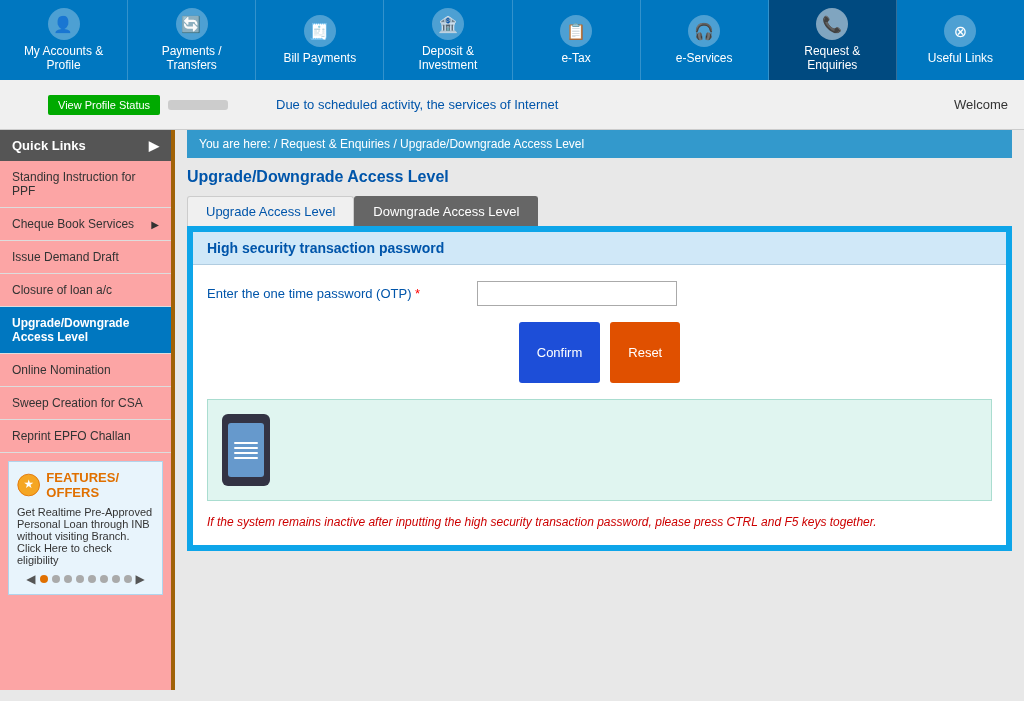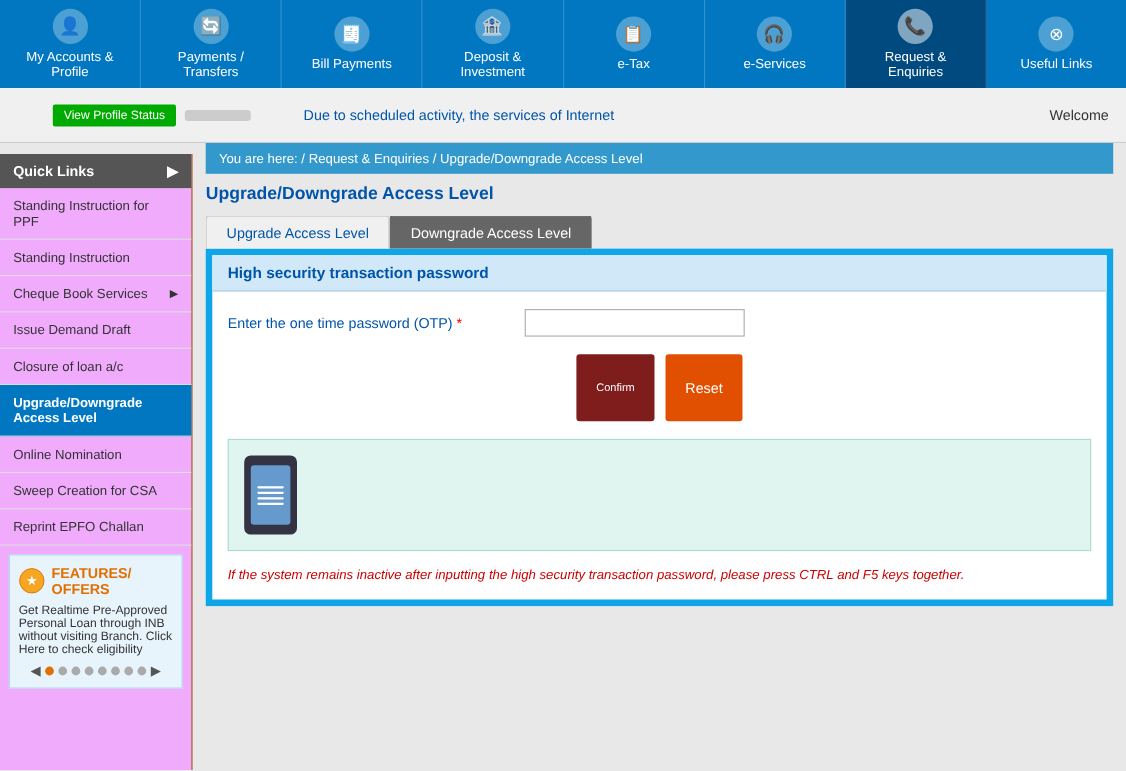"Quick Links" .sidebar { background: #f0abfc -> #fca5a5; border-right: 1px solid #a16207 -> 4px solid #a16207; margin-top: 10px -> none }
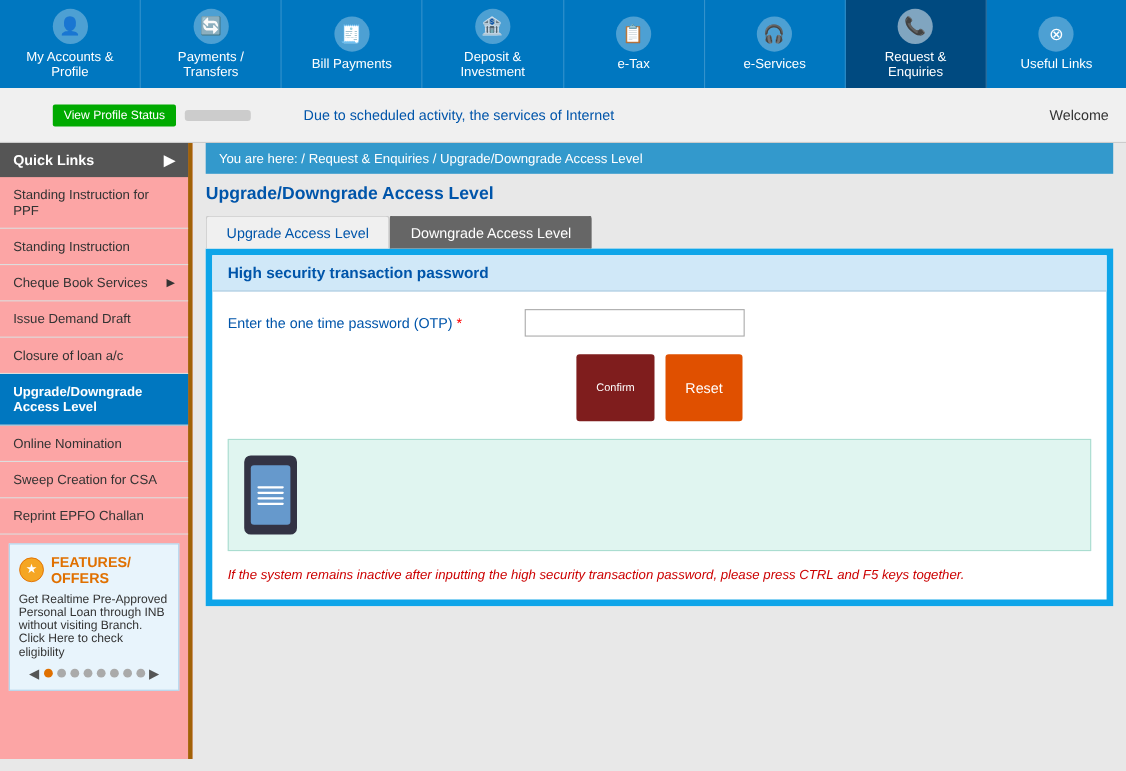"Standing Instruction" div.sidebar-item { html: <div> <span>Standing Instruction</span> </div> -> none }
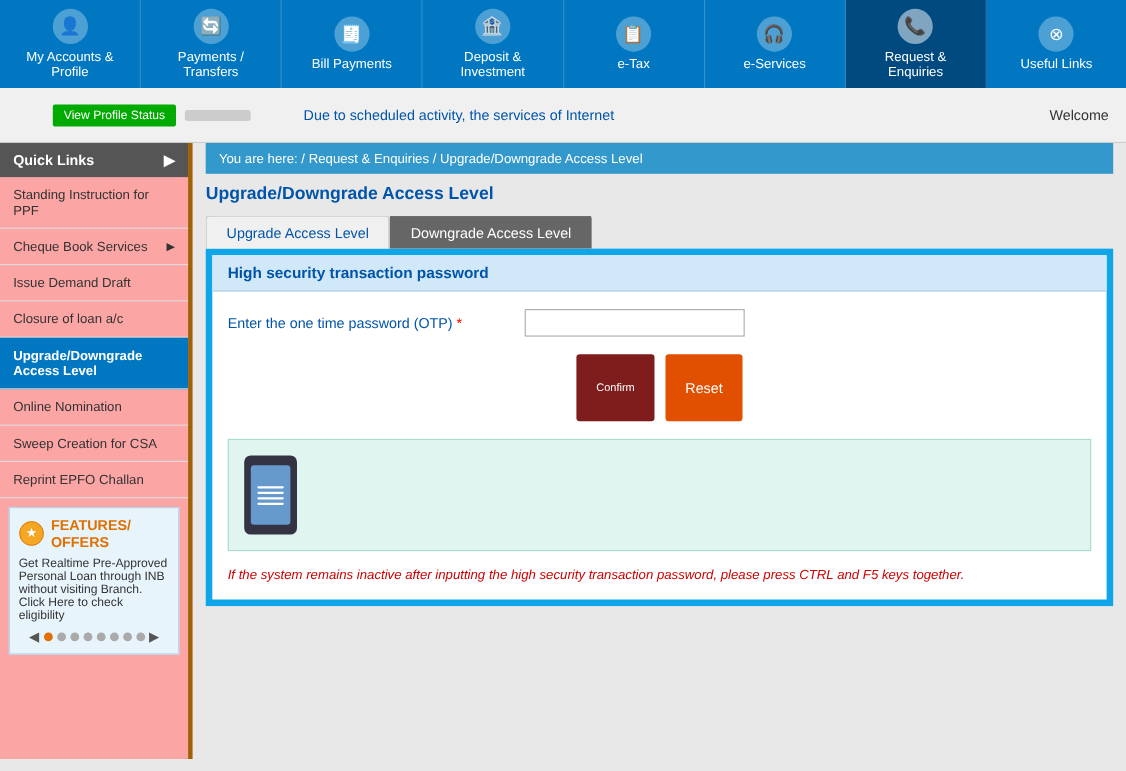"Confirm" .btn-confirm { background: #7f1d1d -> #1d4ed8; font-size: 10px -> 13px }
